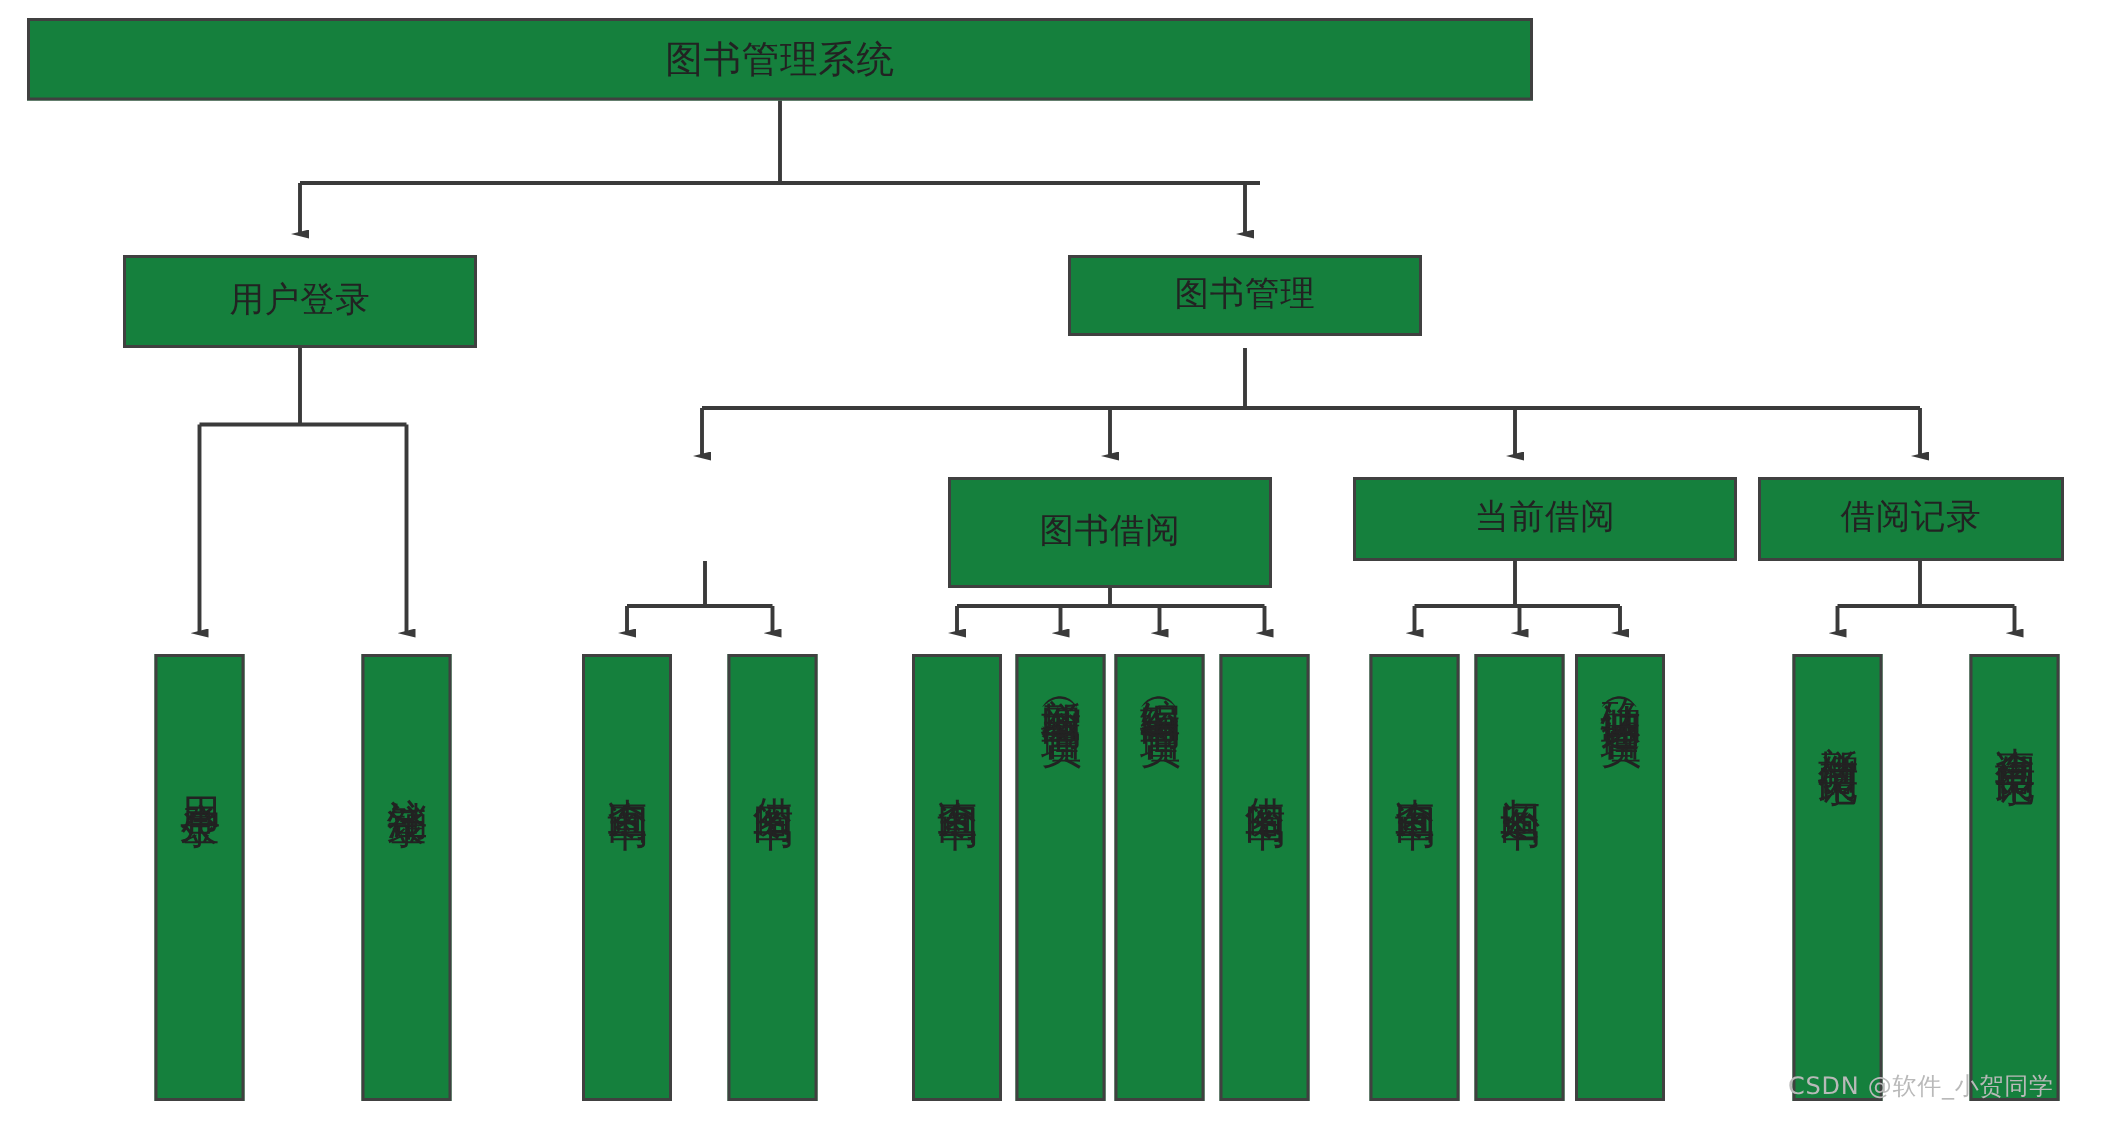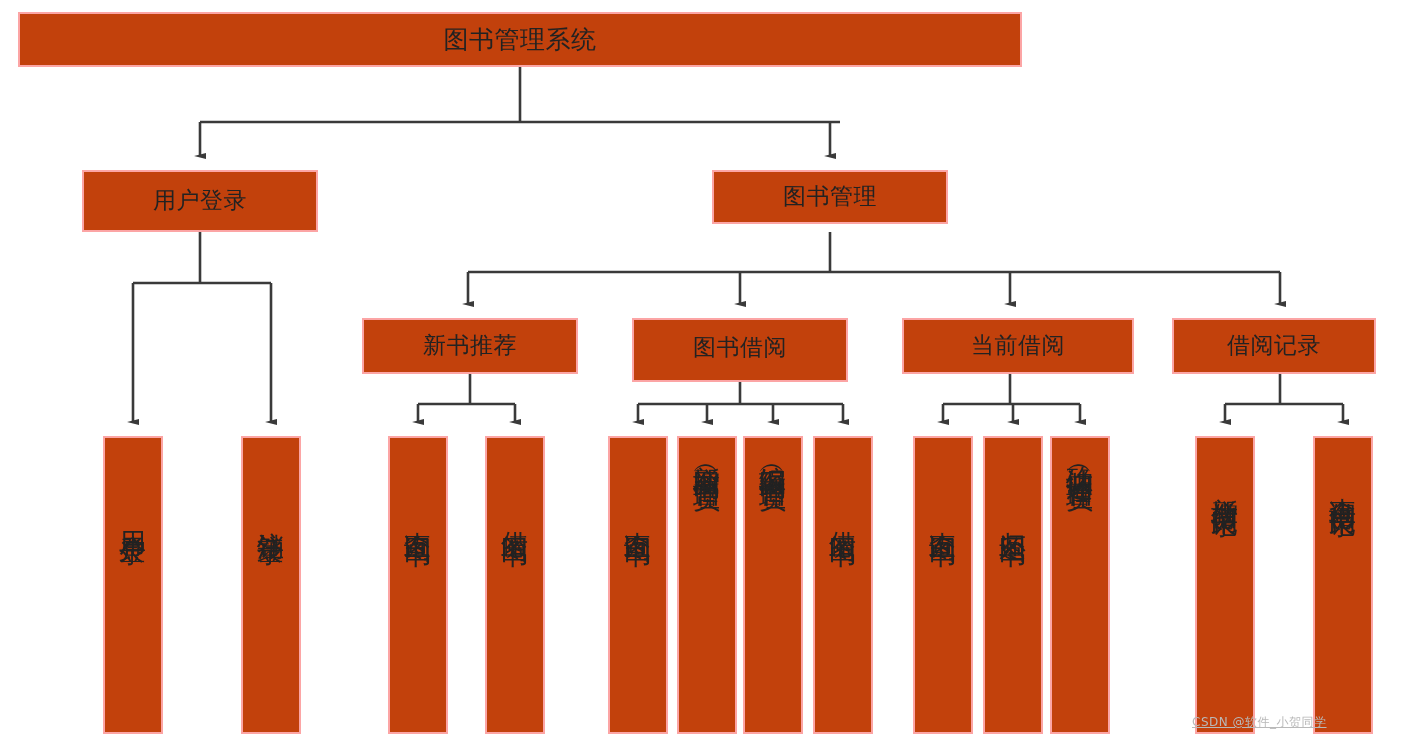"图书管理系统" .node { background: #c2410c -> #15803d; border: 2px solid #fca5a5 -> 2px solid #404040 }
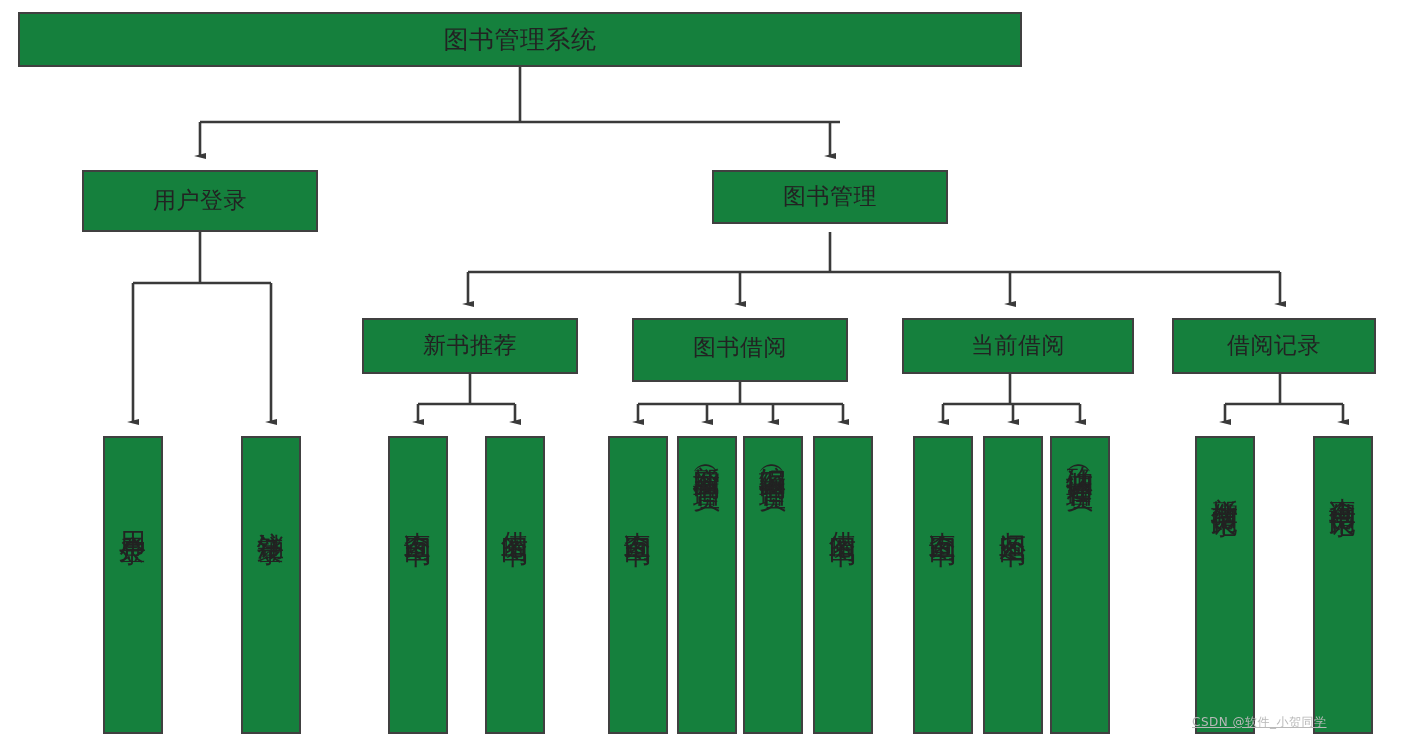"新书推荐" div.node { html: <div> <span>新书推荐</span> </div> -> none }
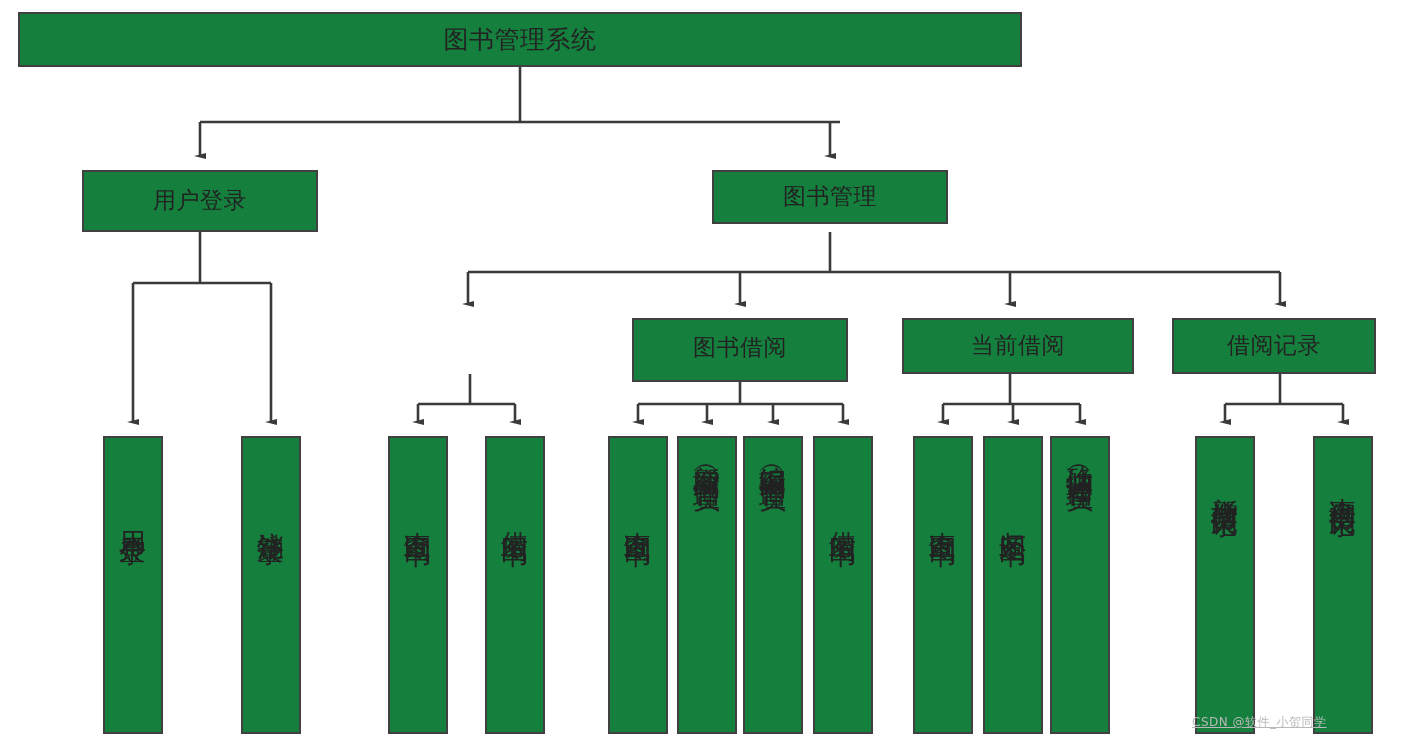"图书借阅" div.node { font-family: Liberation Mono, monospace -> none; height: 64px -> 74px }
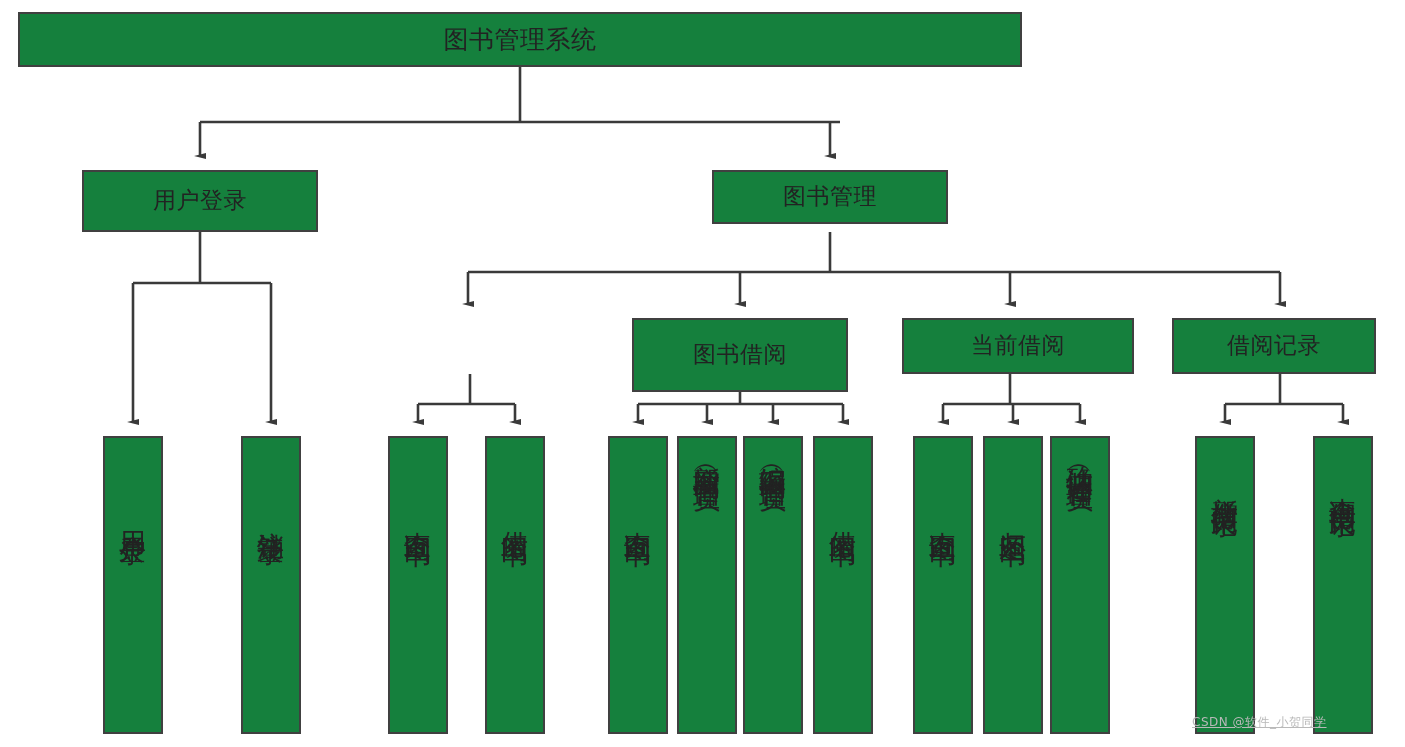"当前借阅" div.node { width: 232px -> 256px }
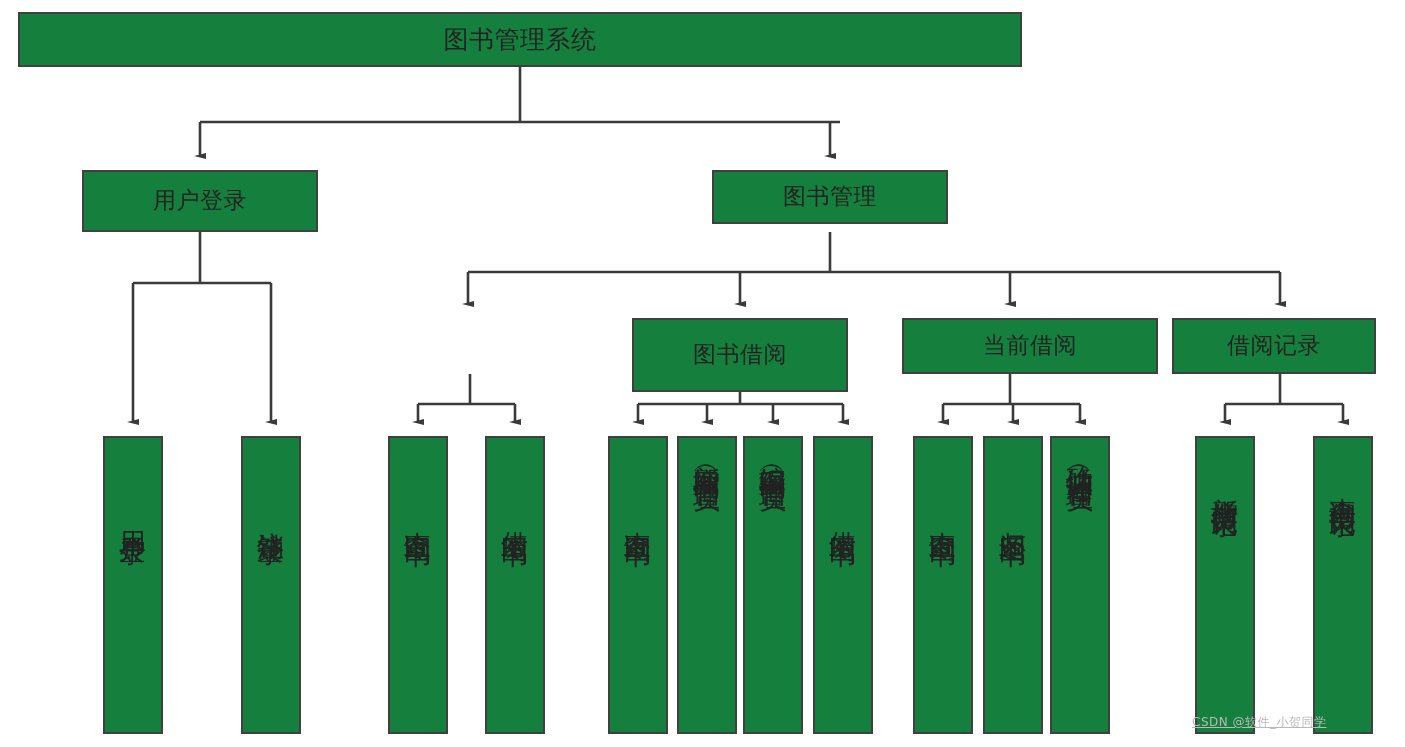"CSDN @软件_小贺同学" .watermark { font-size: 12px -> 16px; text-decoration: underline -> none }
